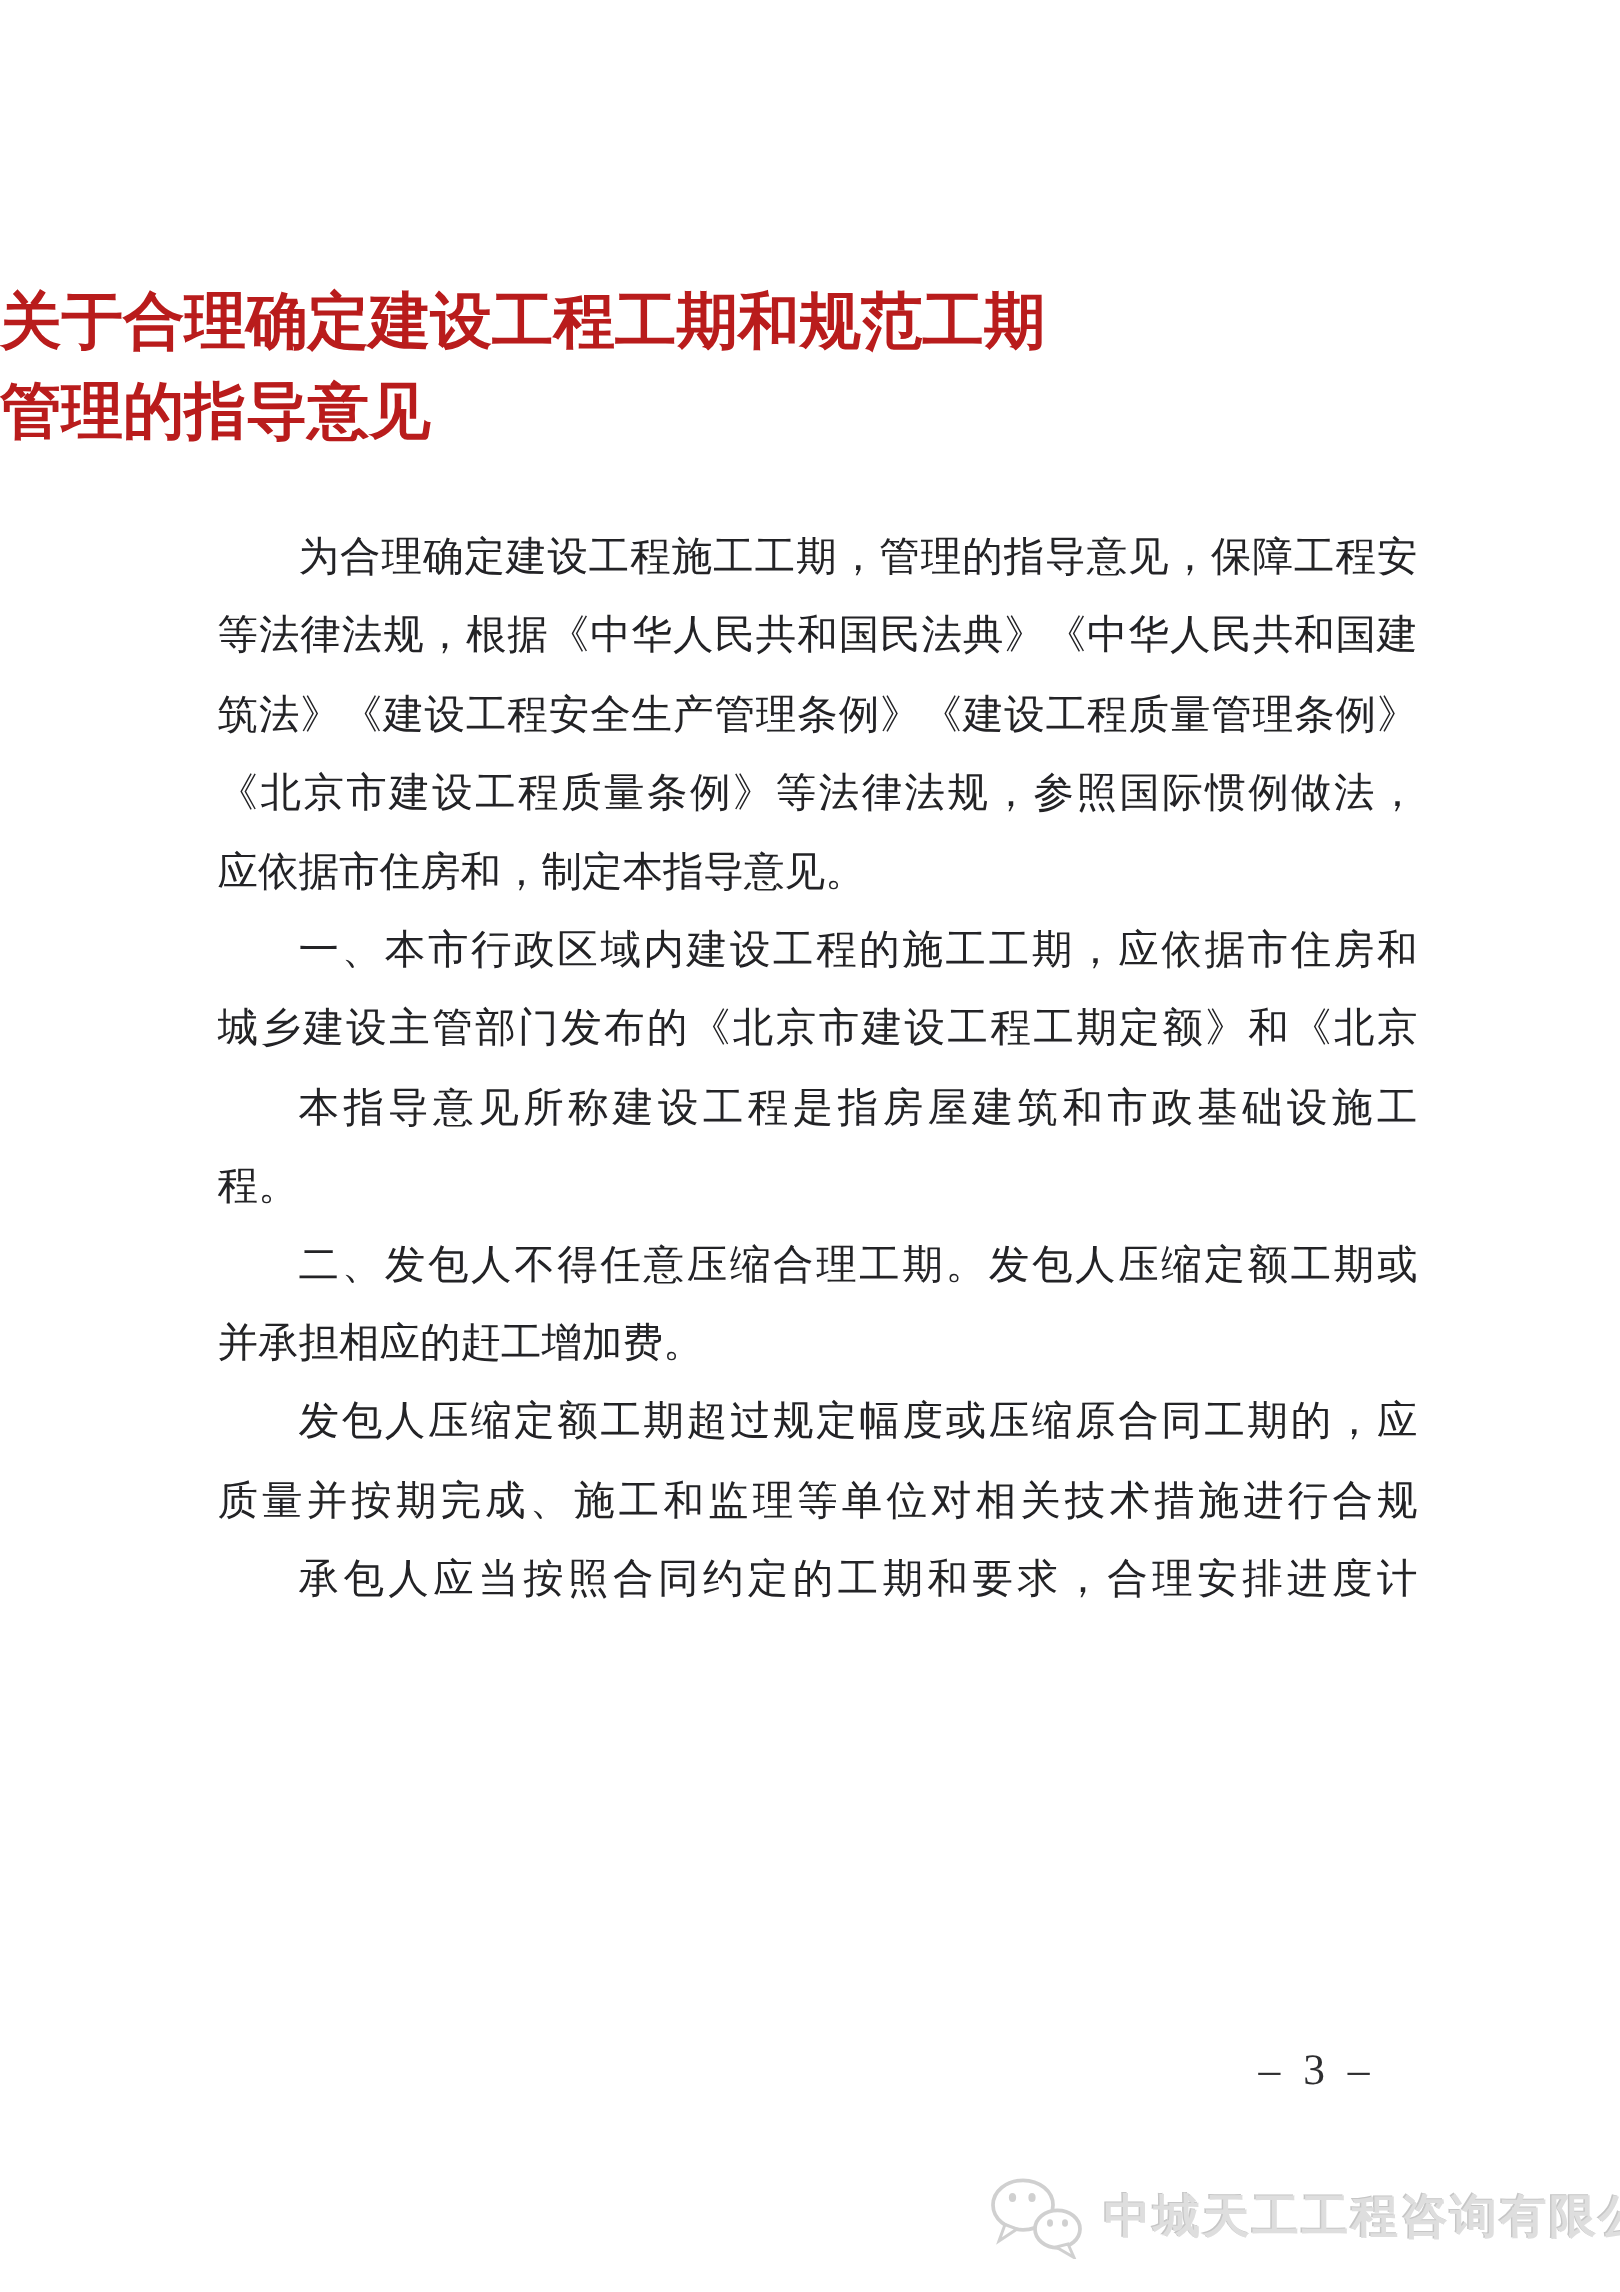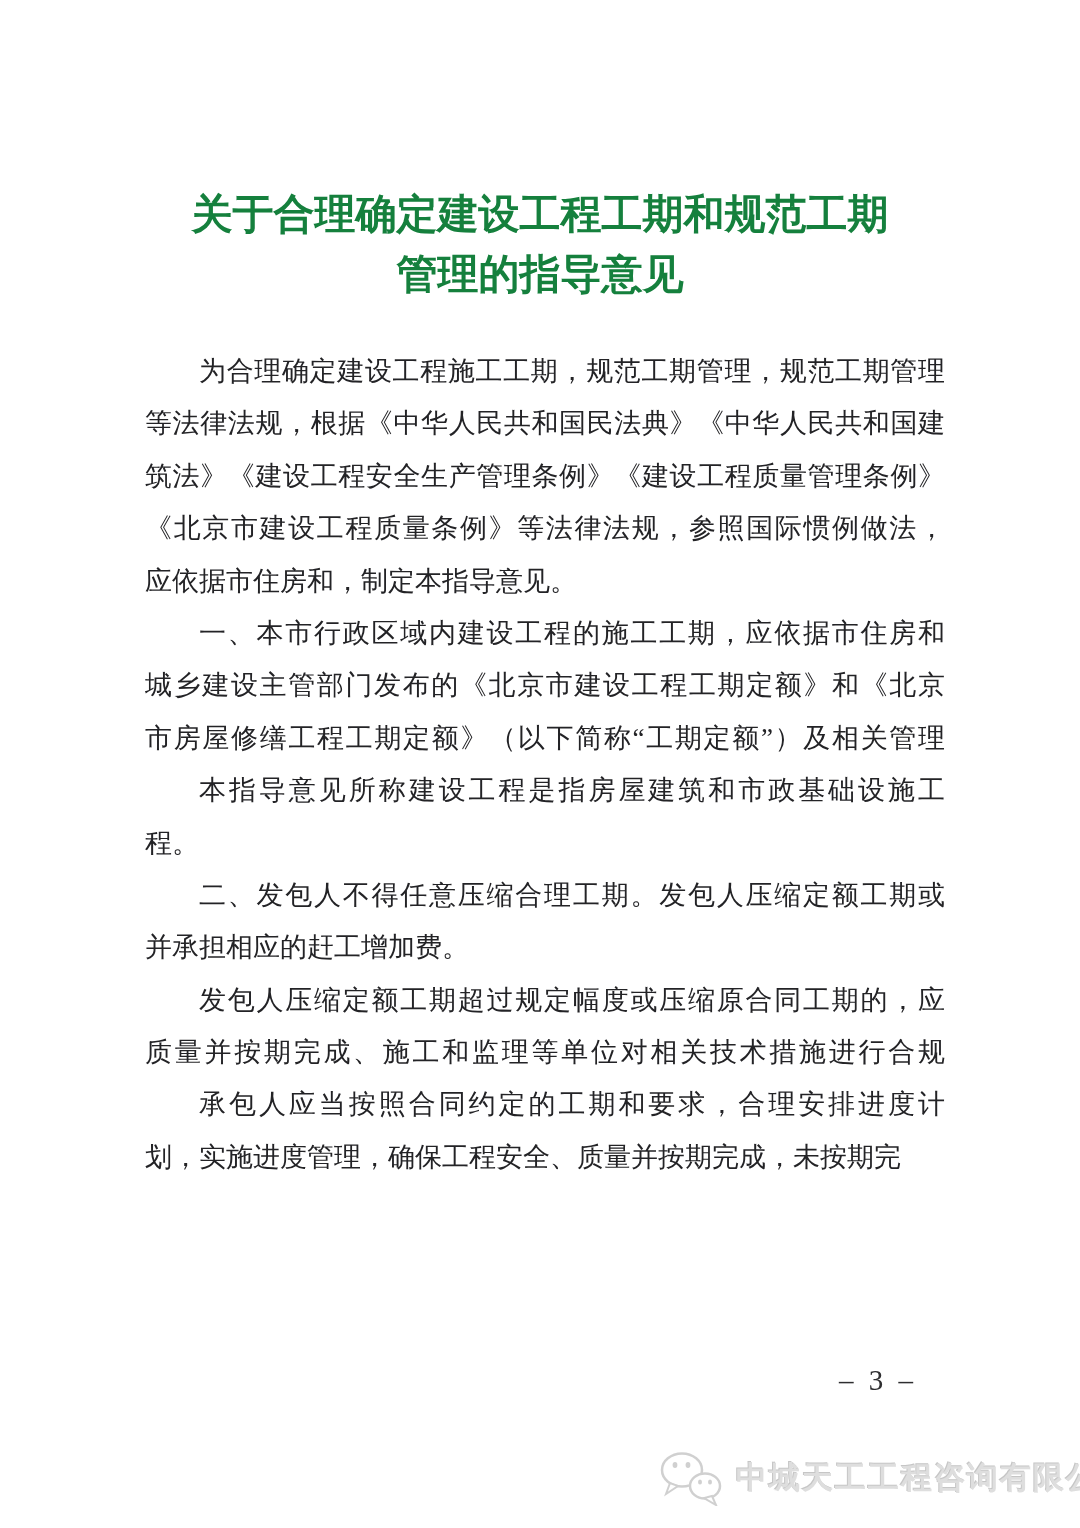"关于合理确定建设工程工期和规范工期" .doc-title { color: #15803d -> #b91c1c; text-align: center -> left }
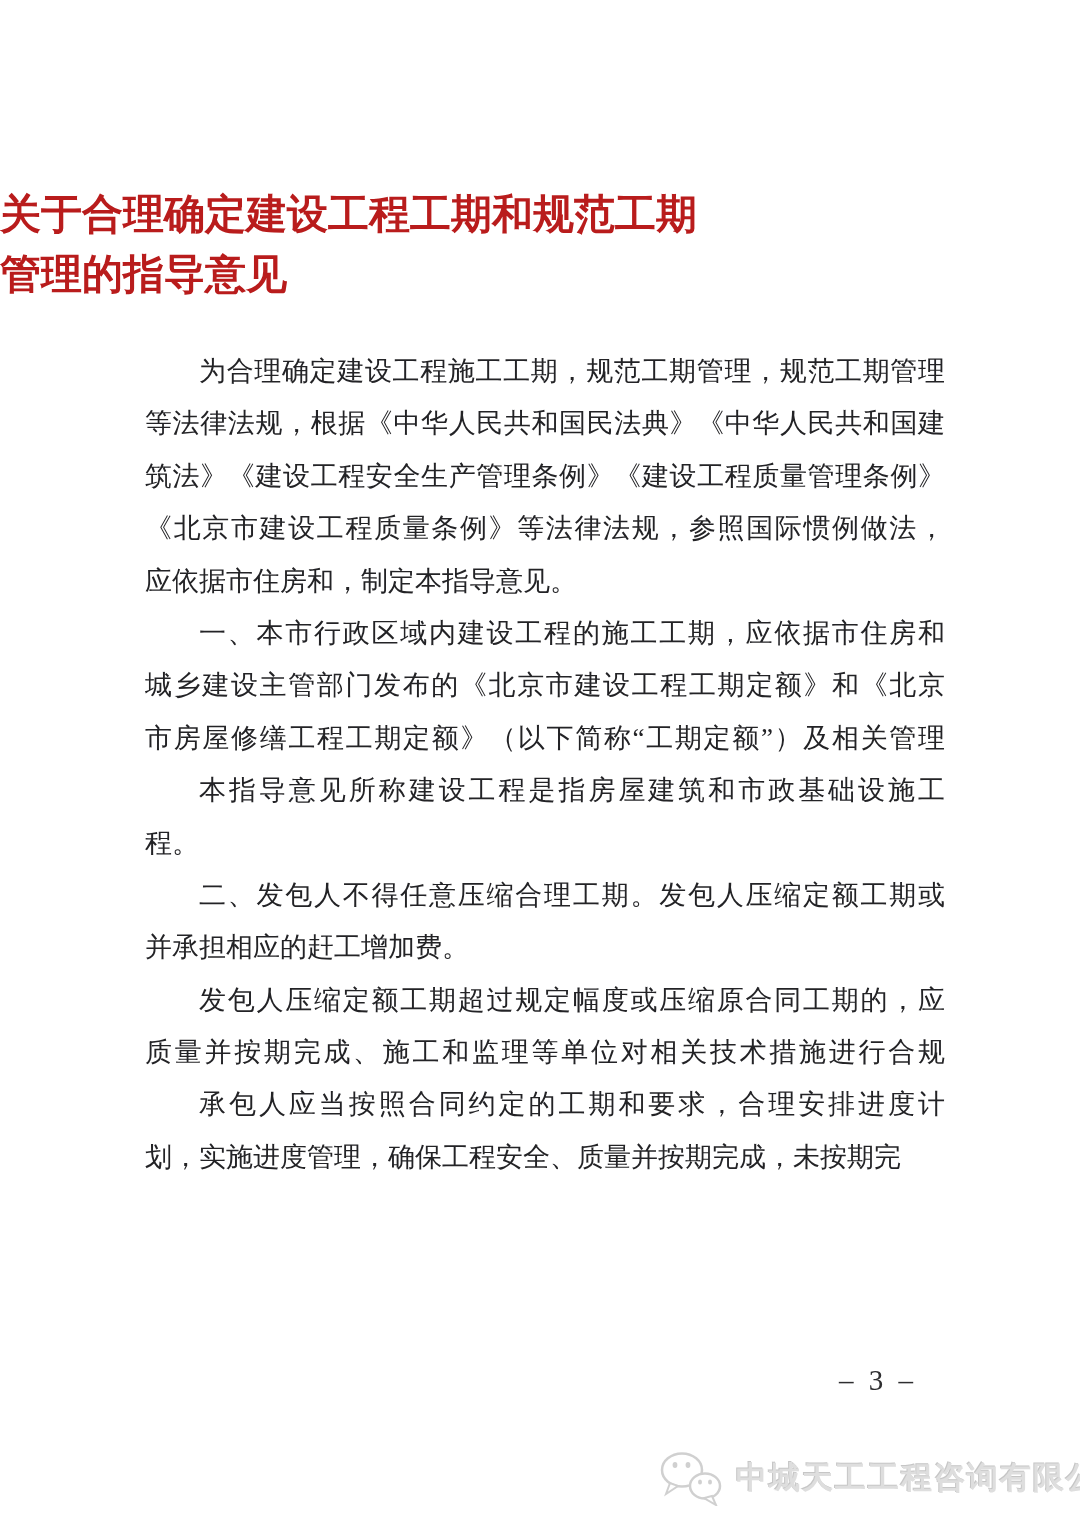"为合理确定建设工程施工工期，规范工期管理，规范工期管理" div.line { text: 规范工期管理，规范工期管理 -> 管理的指导意见，保障工程安 }
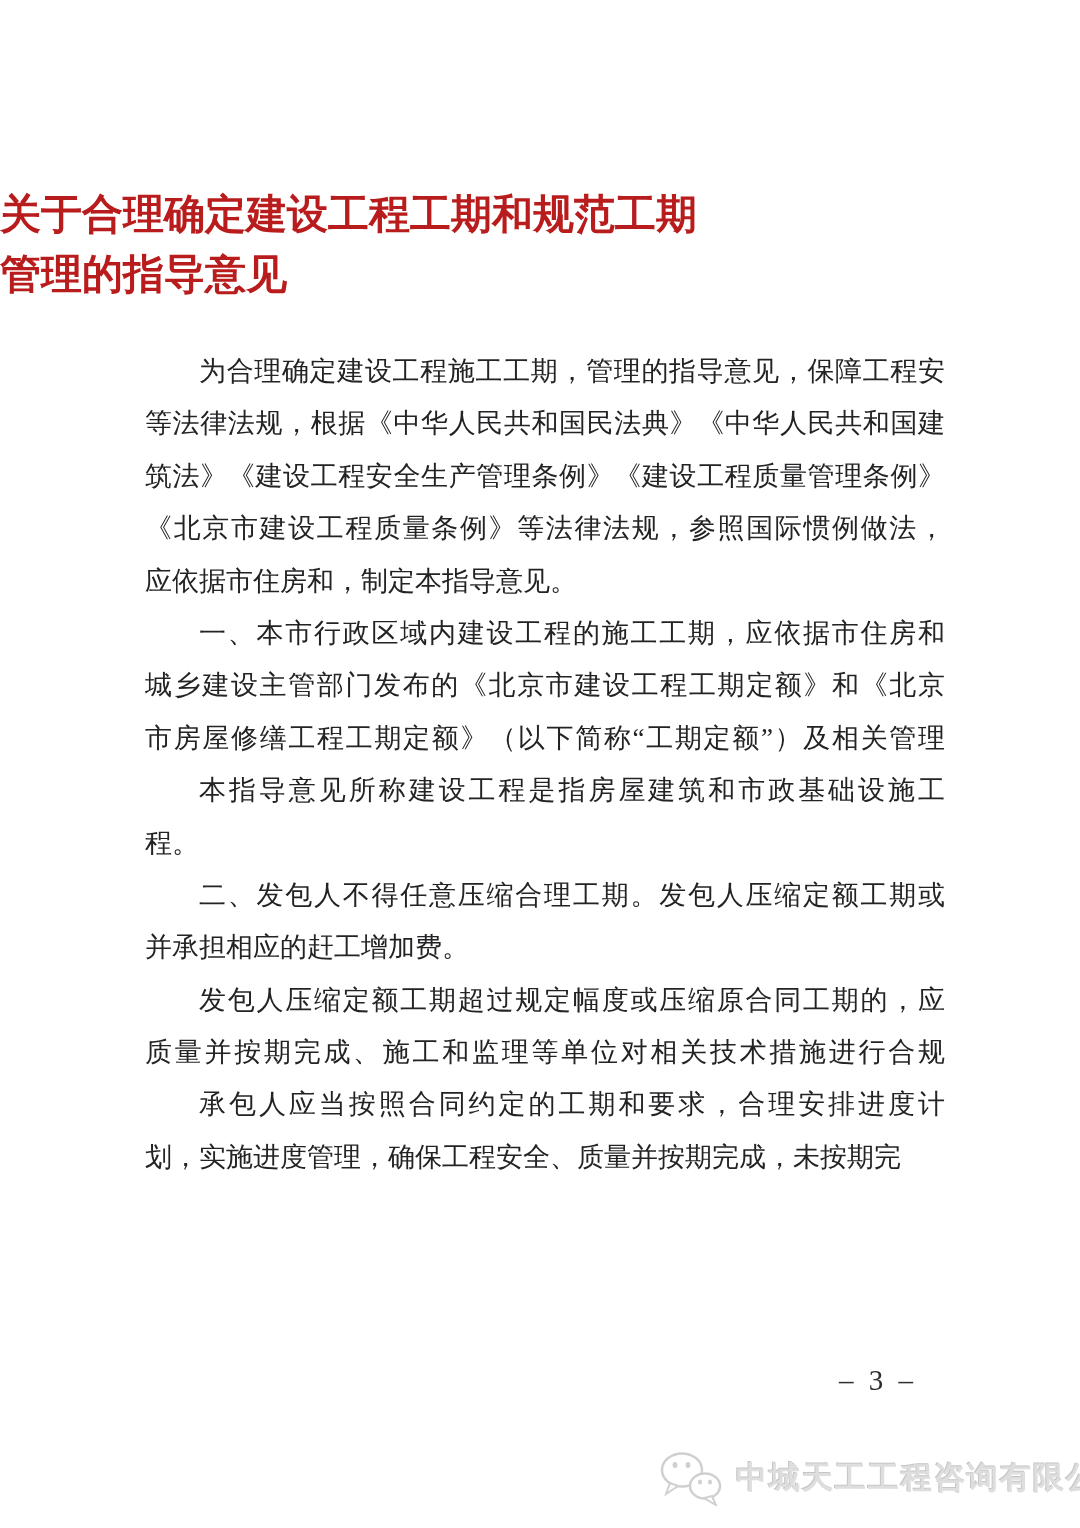"市房屋修缮工程工期定额》（以下简称“工期定额”）及相关管理" div.line { html: <div>市房屋修缮工程工期定额》（以下简称“工期定额”）及相关管理</div> -> none }
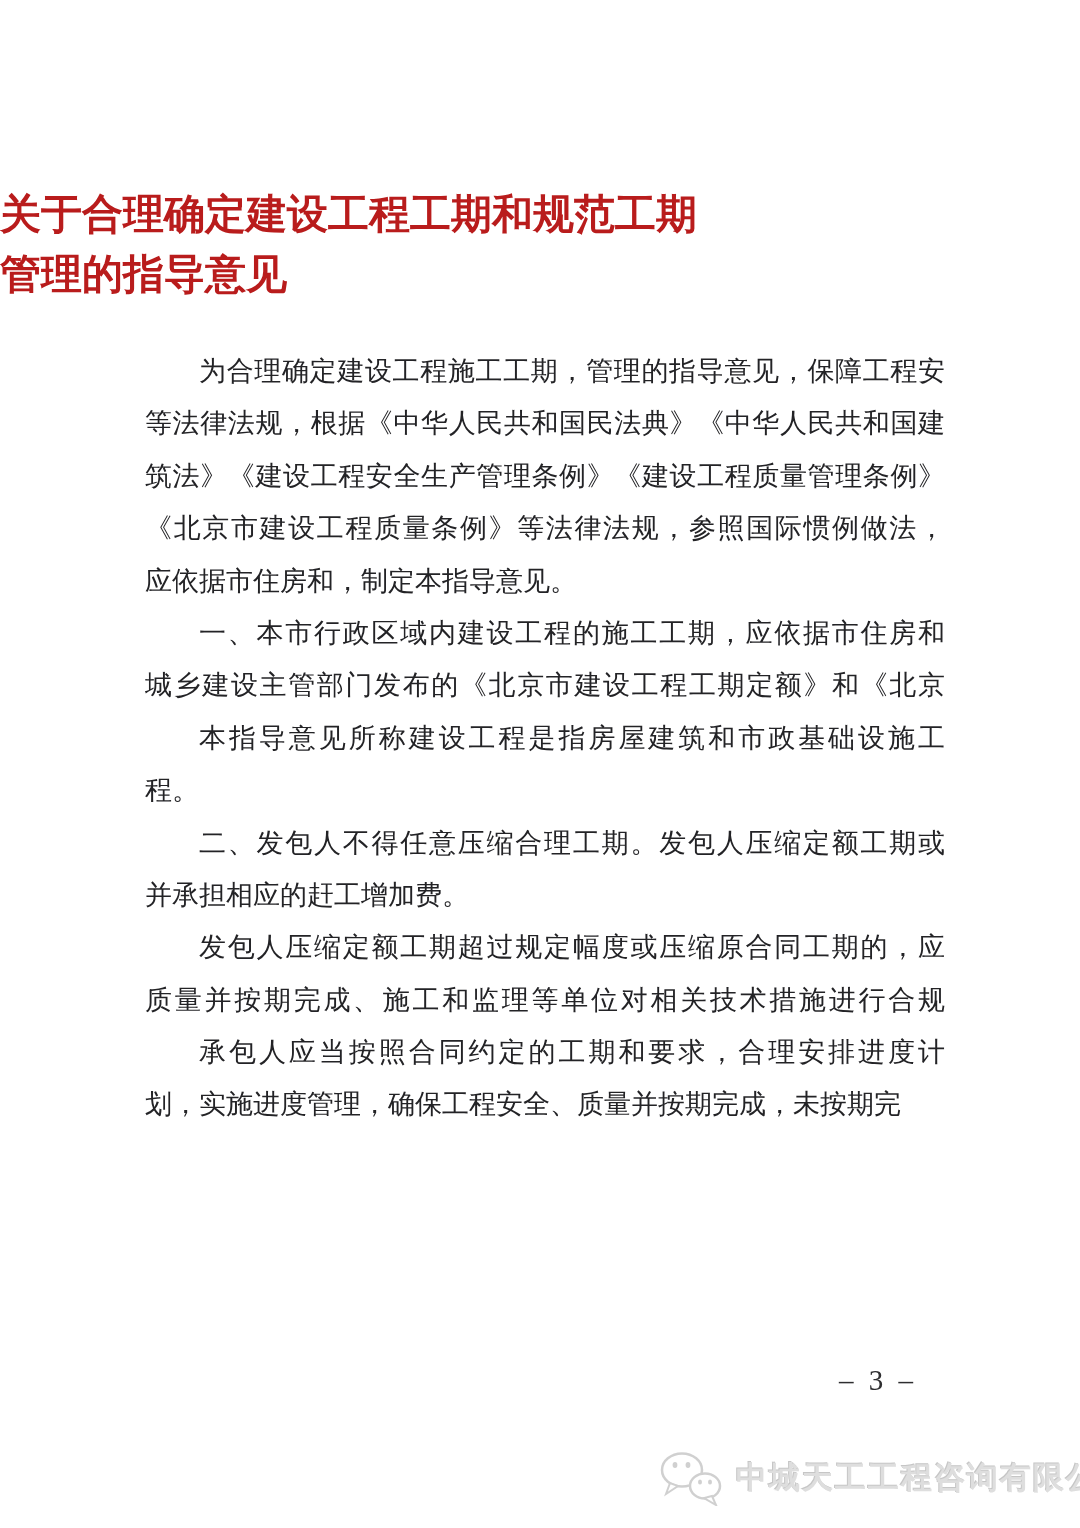"划，实施进度管理，确保工程安全、质量并按期完成，未按期完" div.line { html: <div>划，实施进度管理，确保工程安全、质量并按期完成，未按期完</div> -> none }
